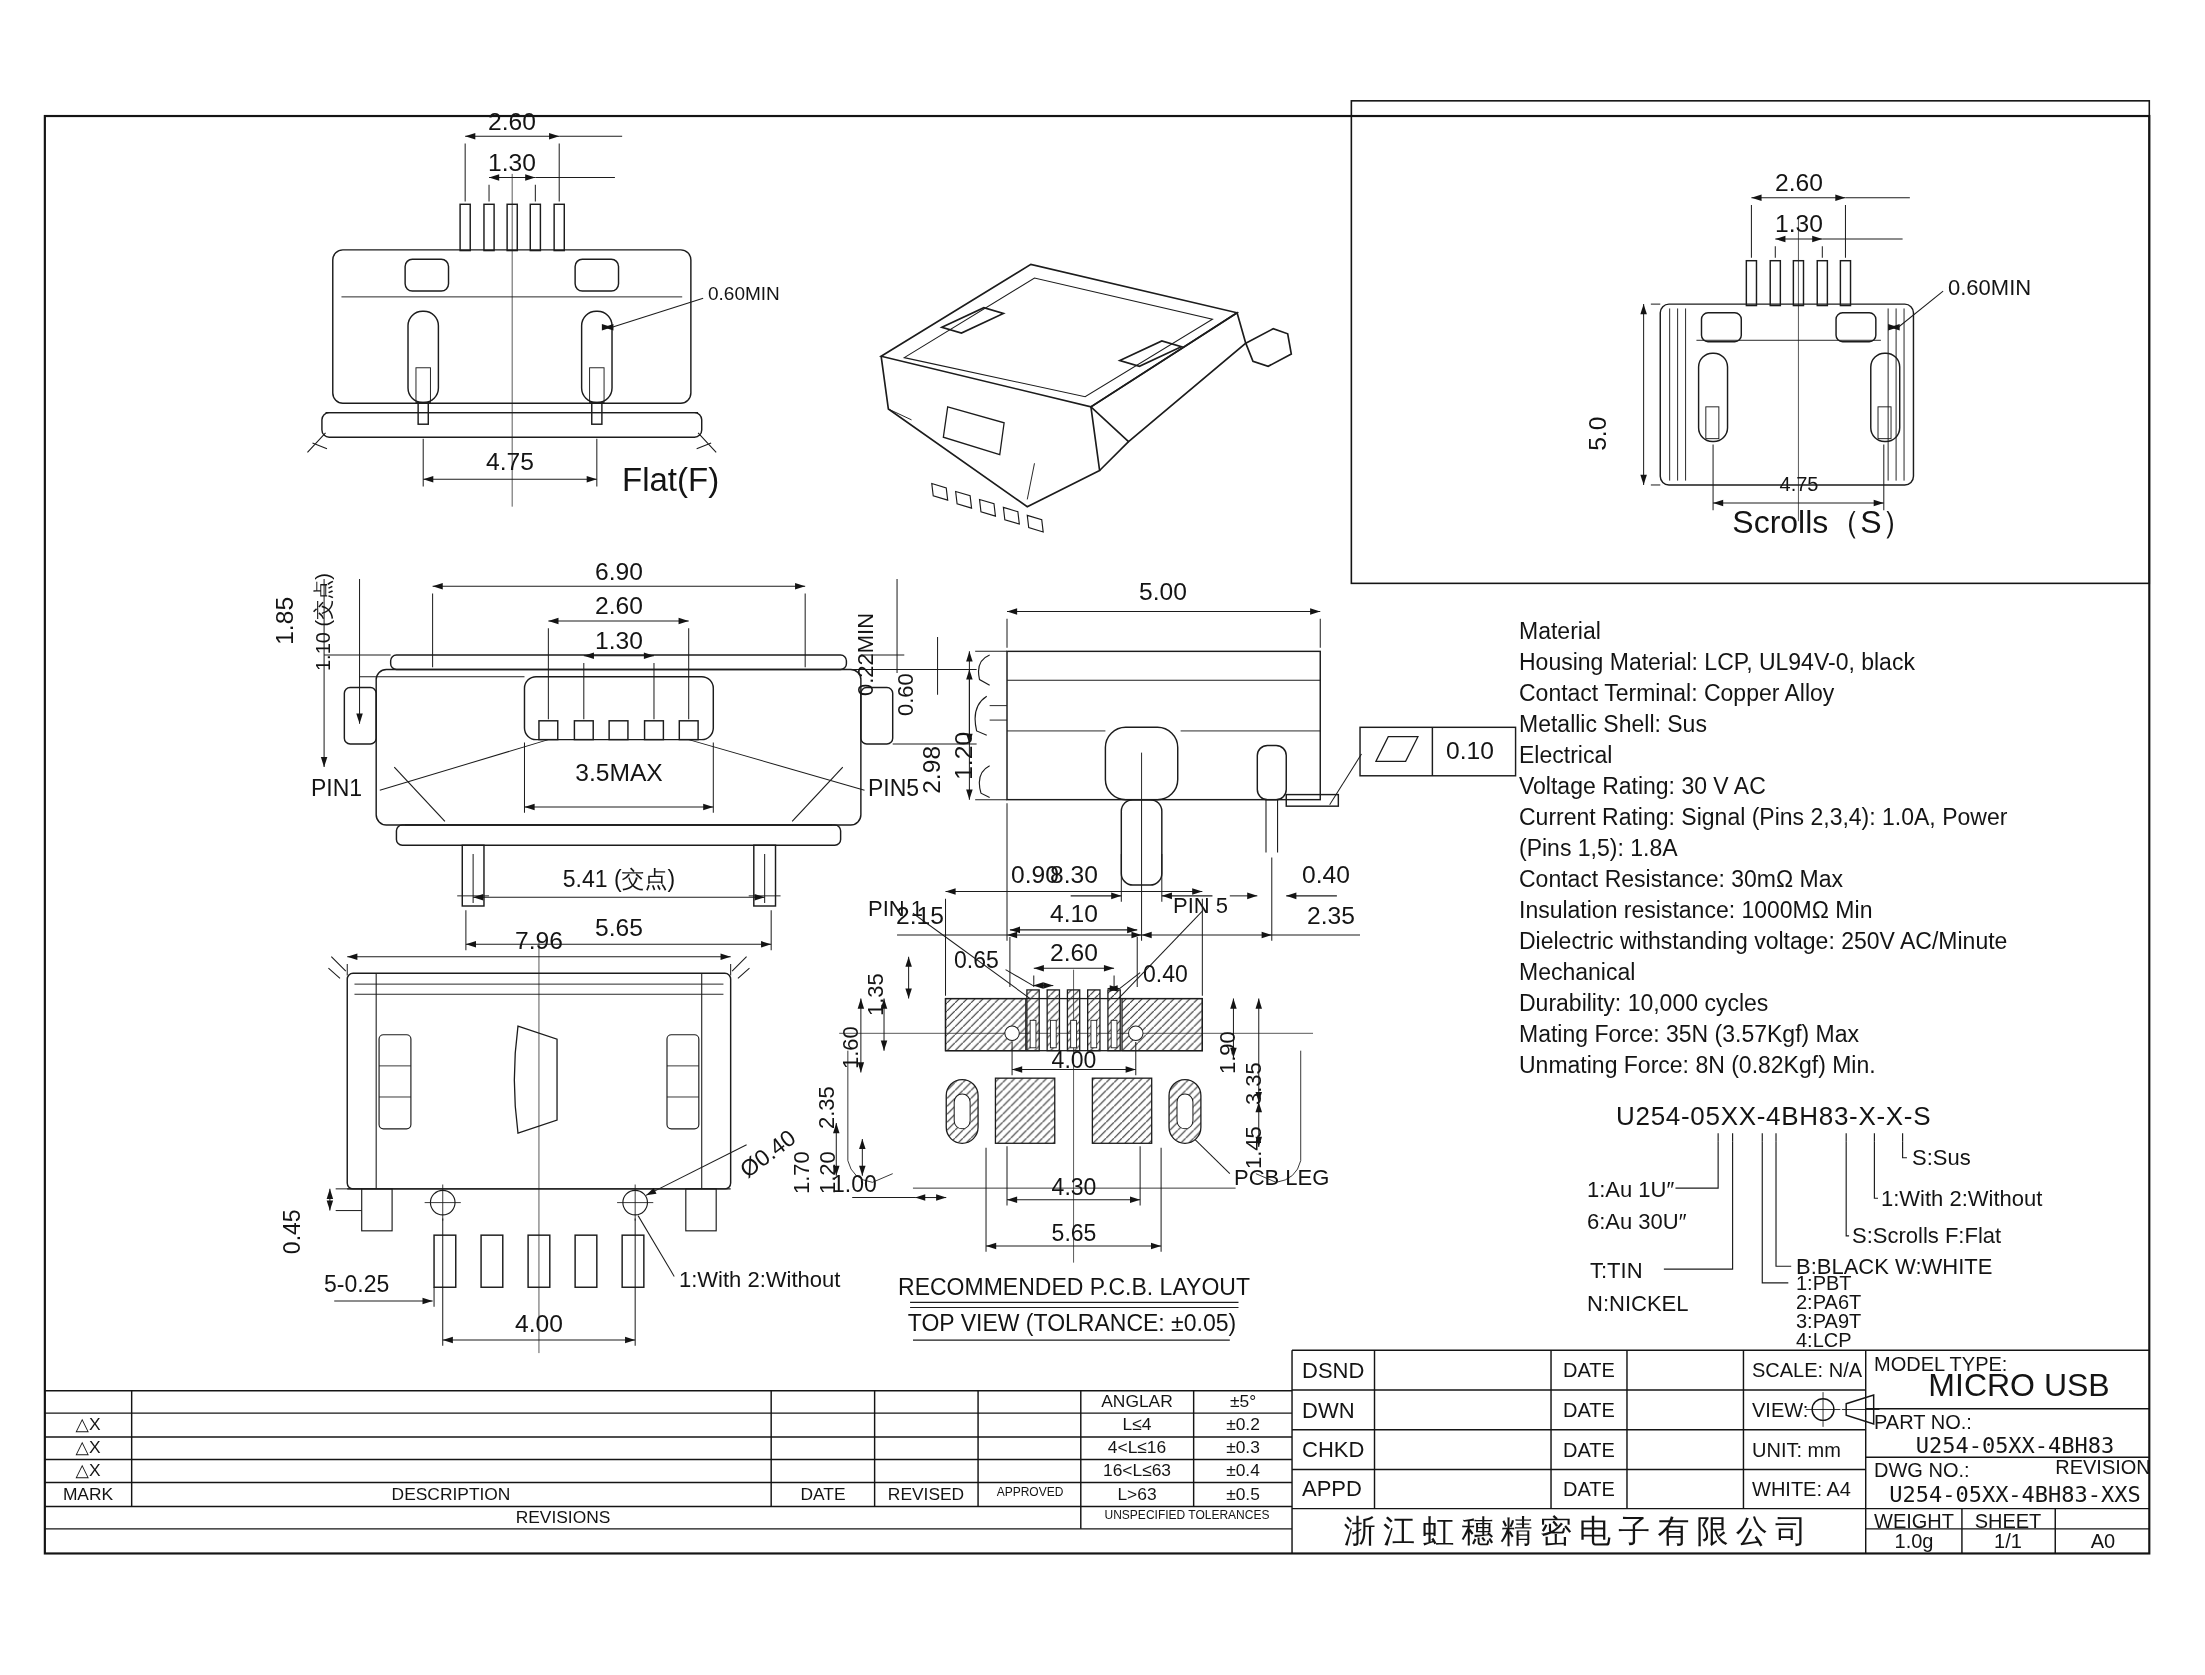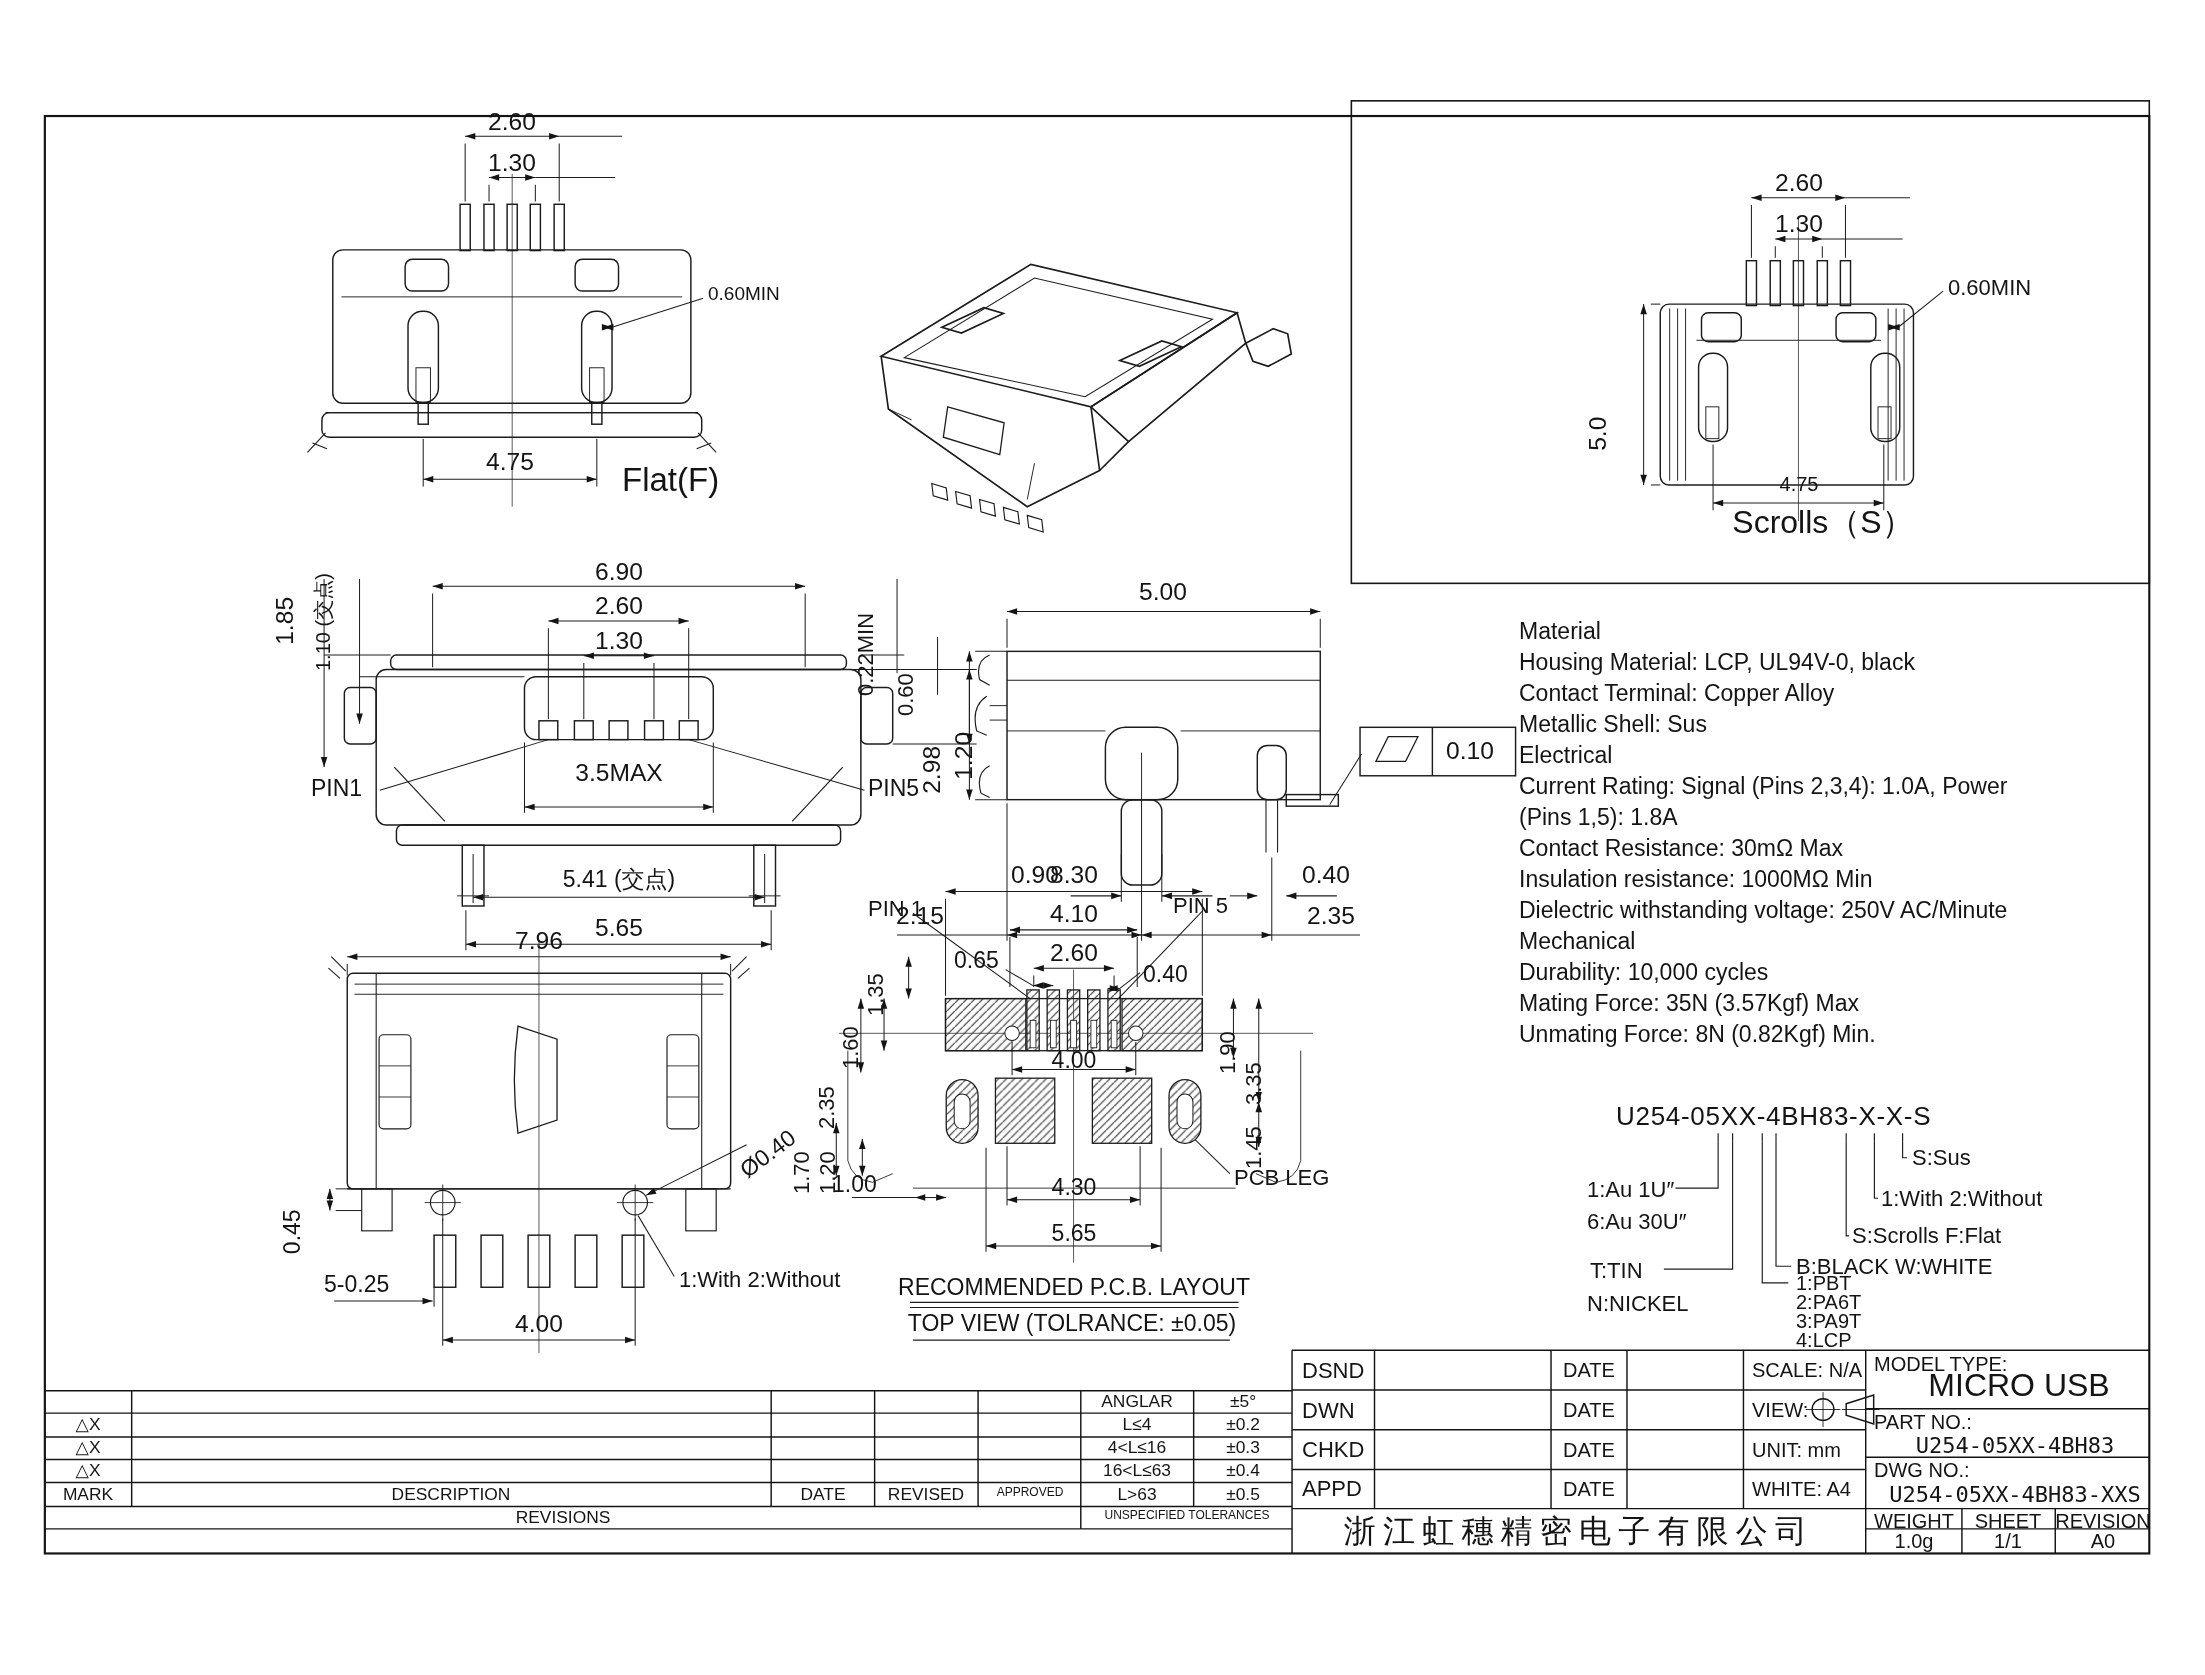"Voltage Rating: 30 V AC" div { html: none -> <div>Voltage Rating: 30 V AC</div> }
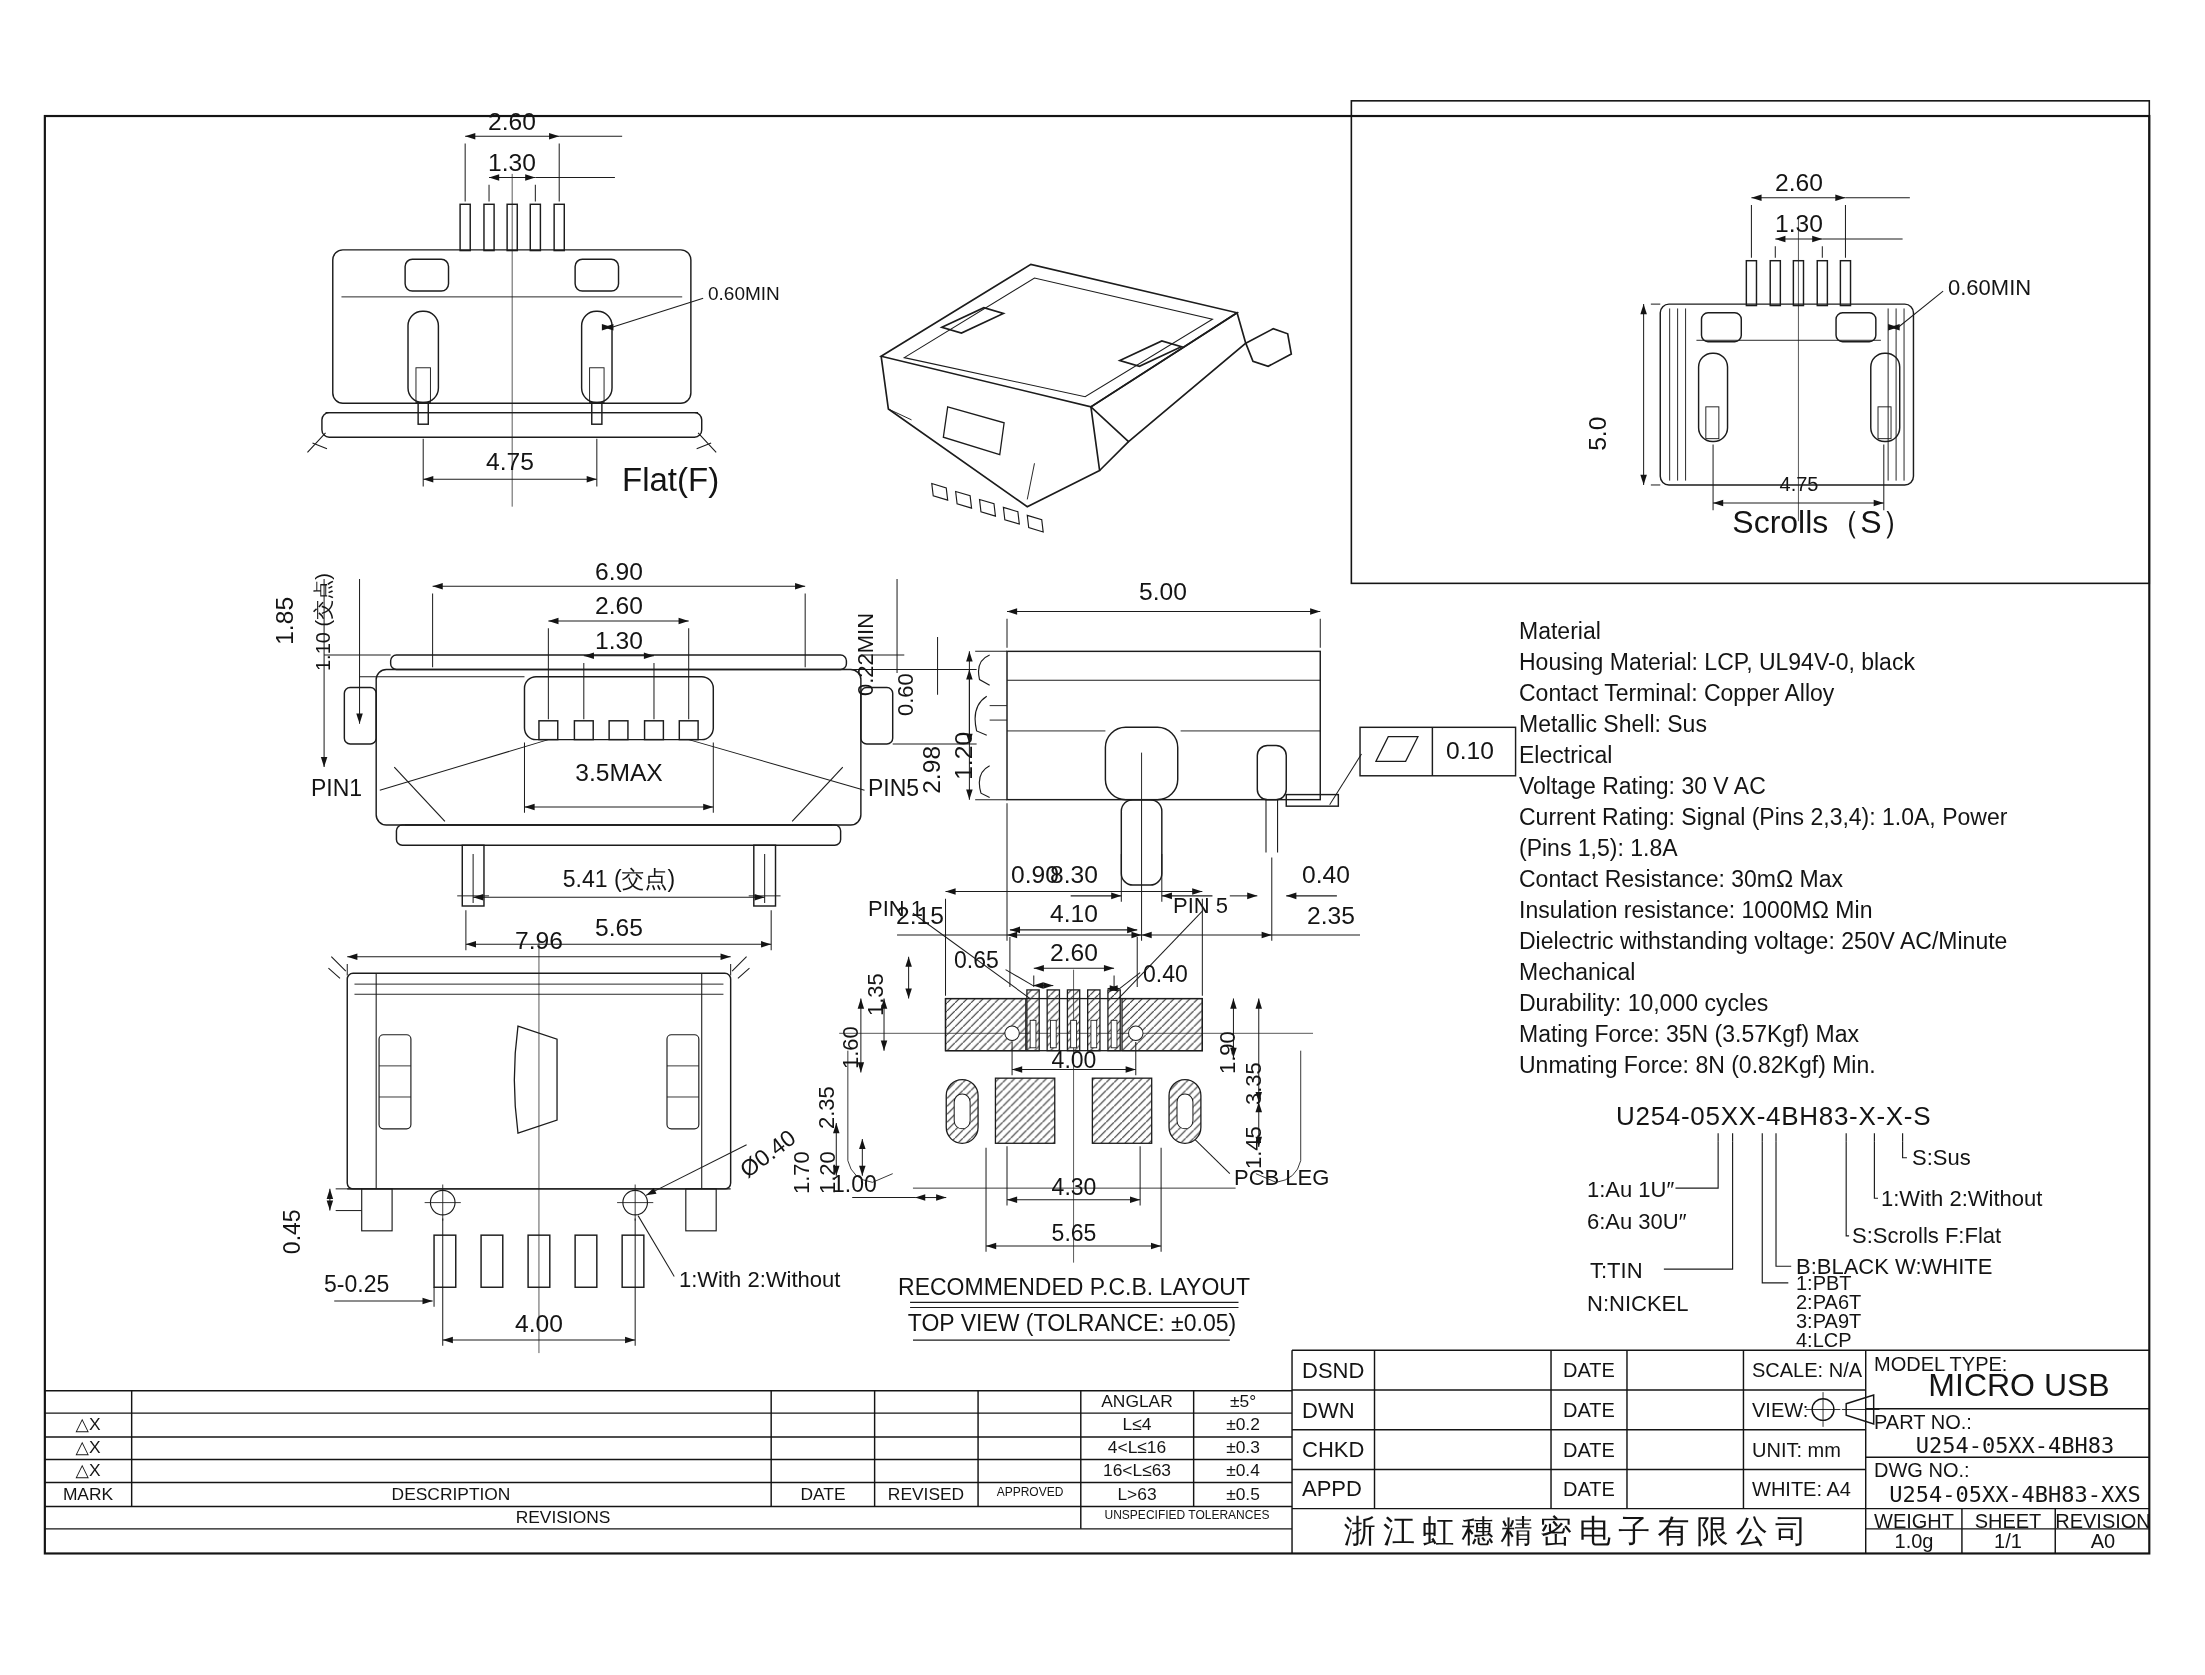"REVISION" span.t { top: 1511px -> 1457px }
